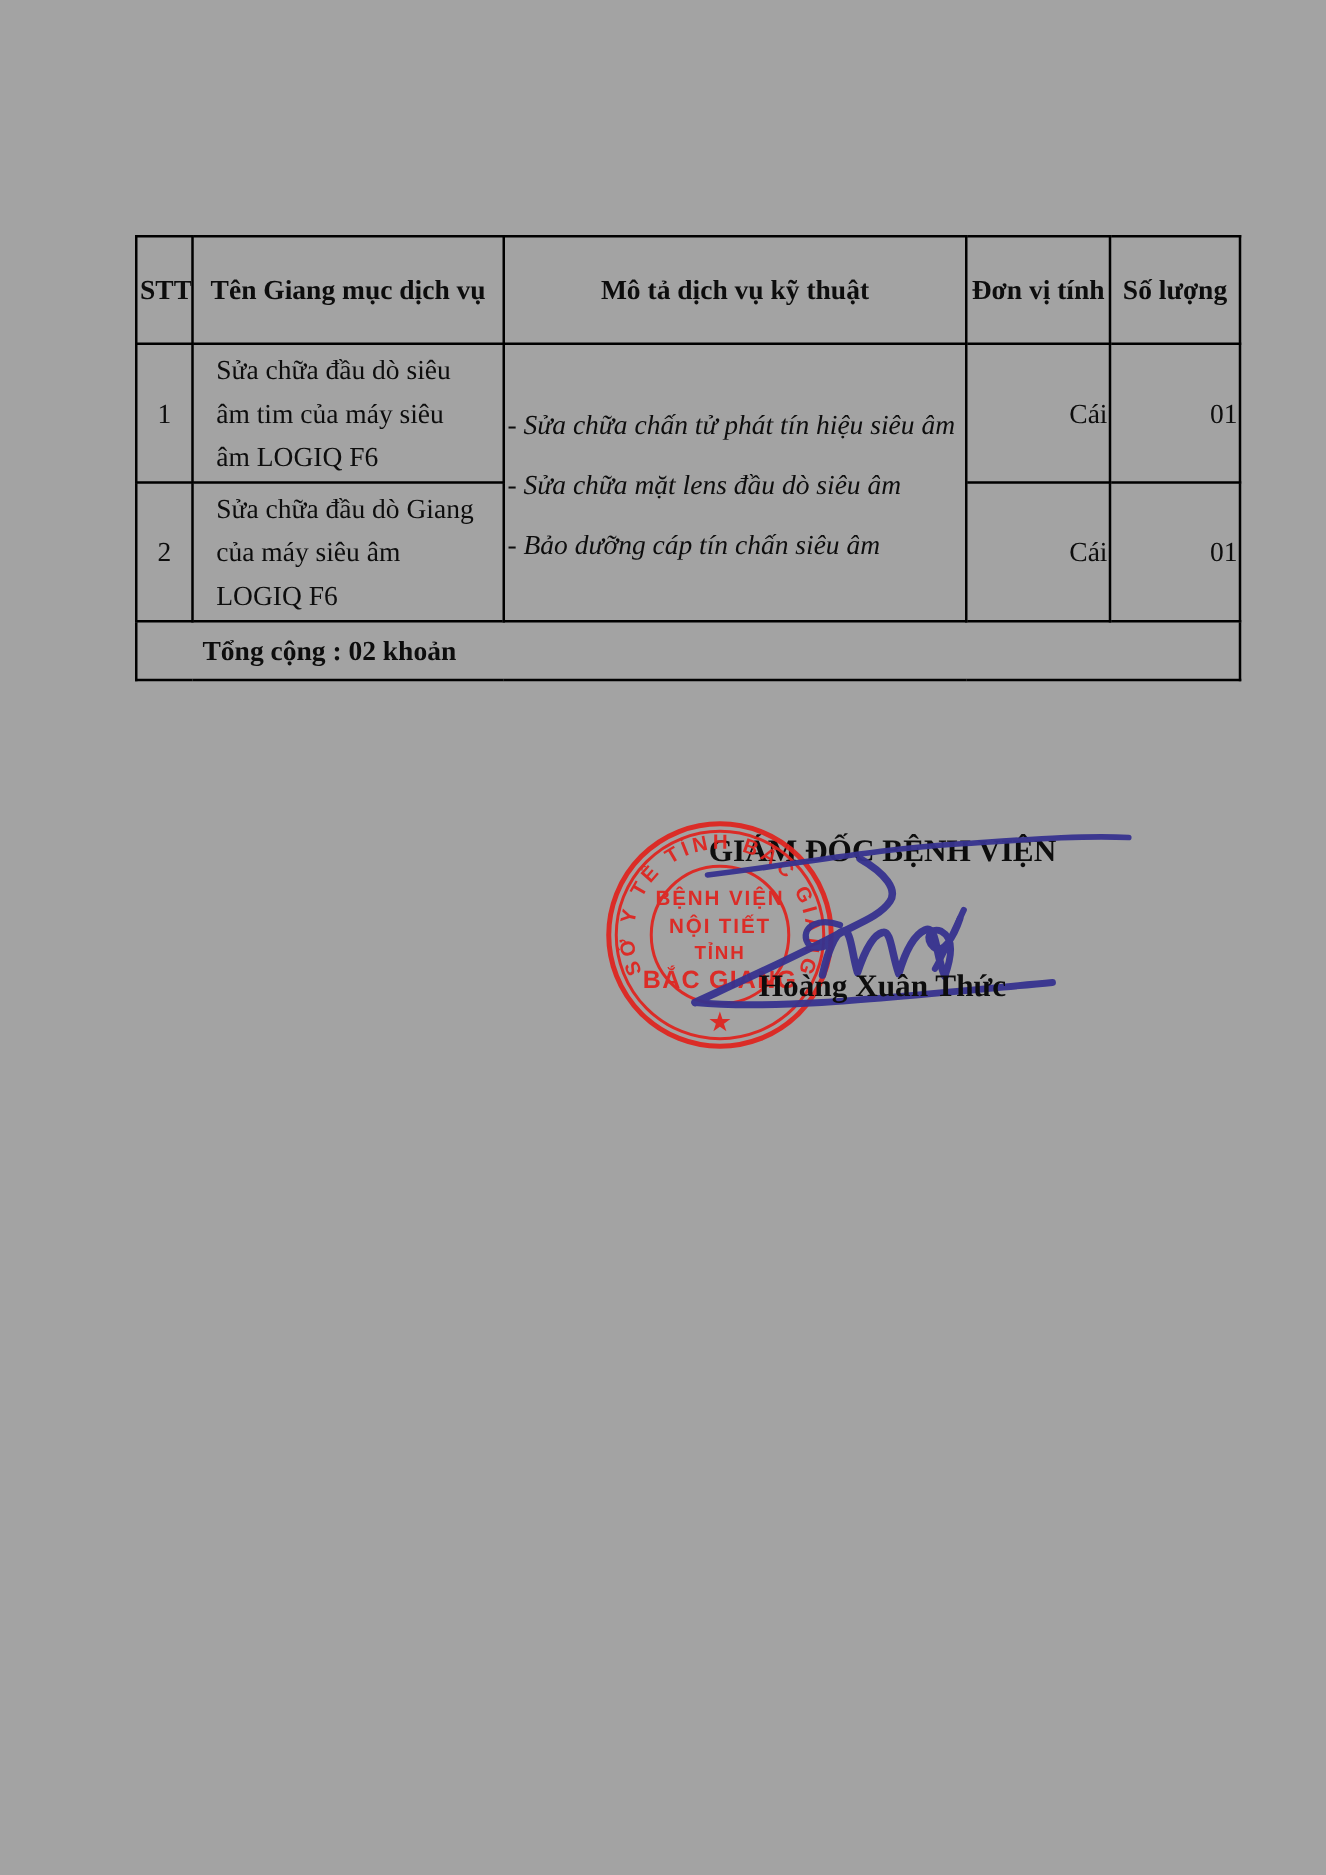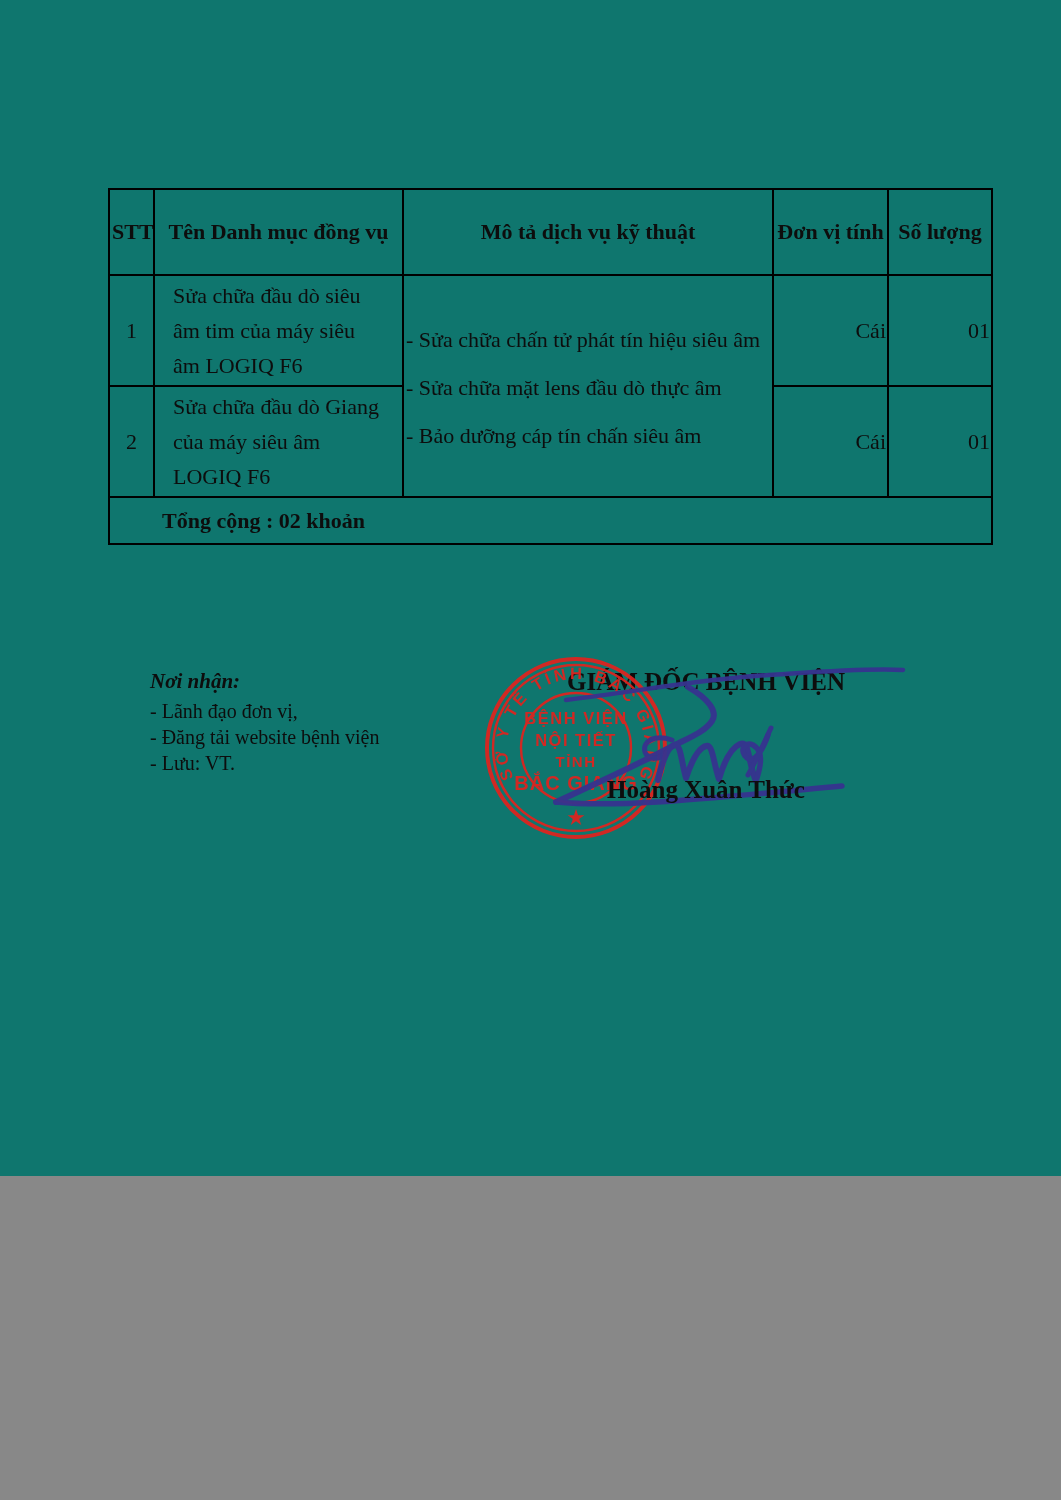"STT" .page { background: #0f766e -> #a3a3a3; height: 1176px -> 1500px }
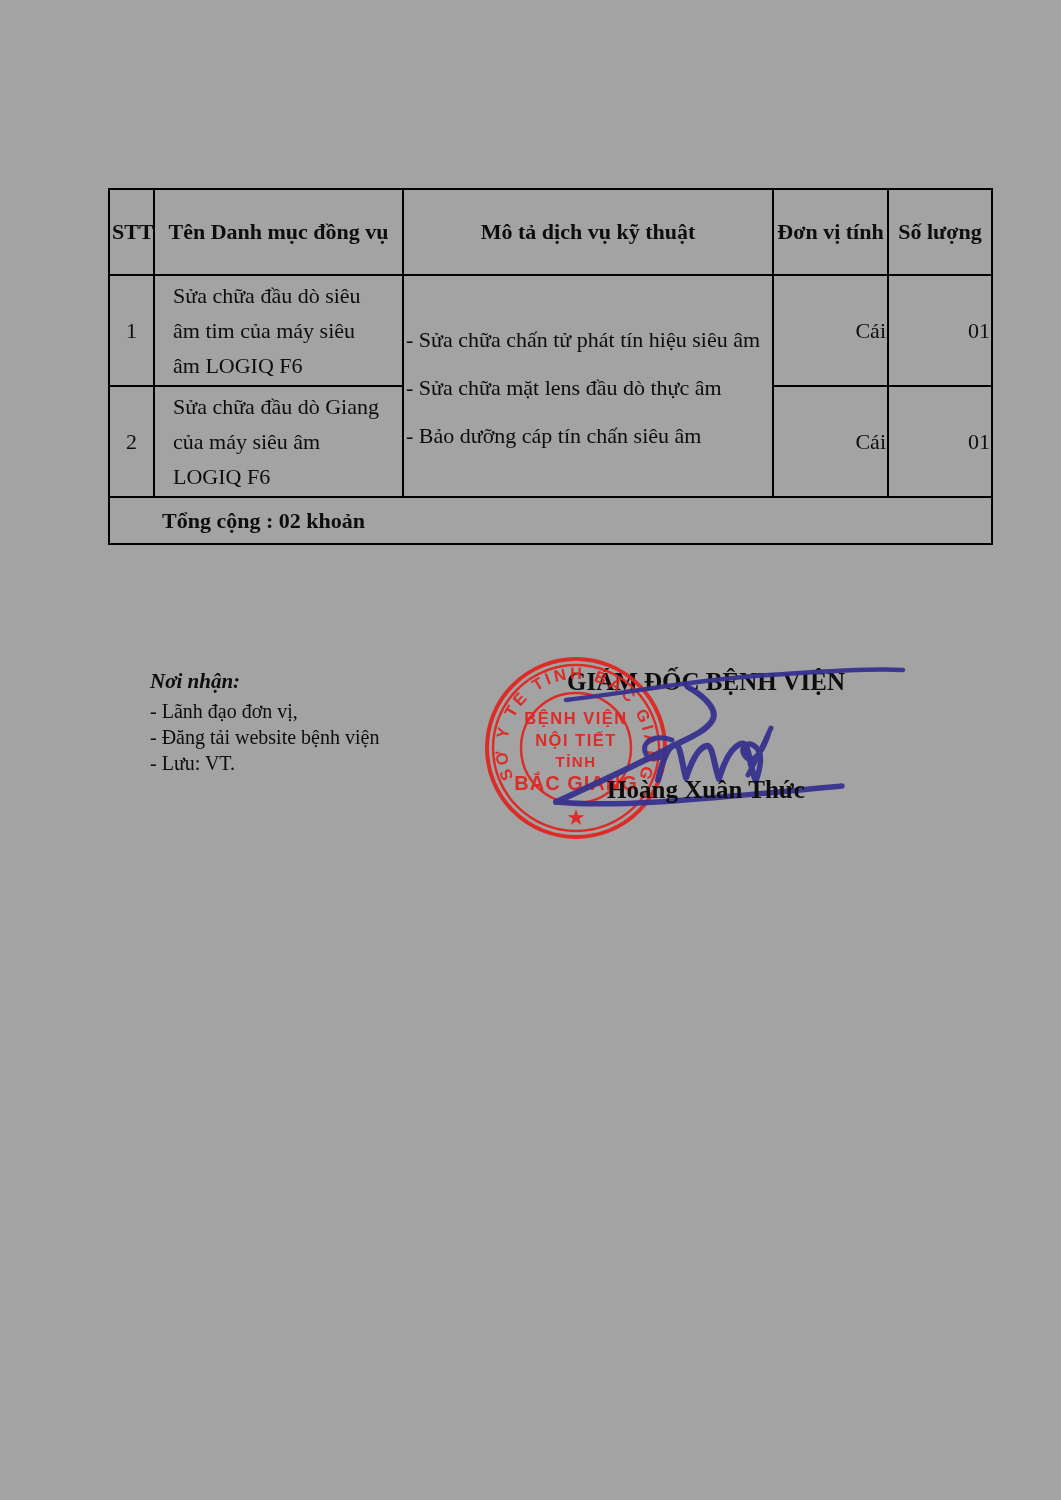"Tên Danh mục đồng vụ" th { text: Danh mục đồng -> Giang mục dịch }
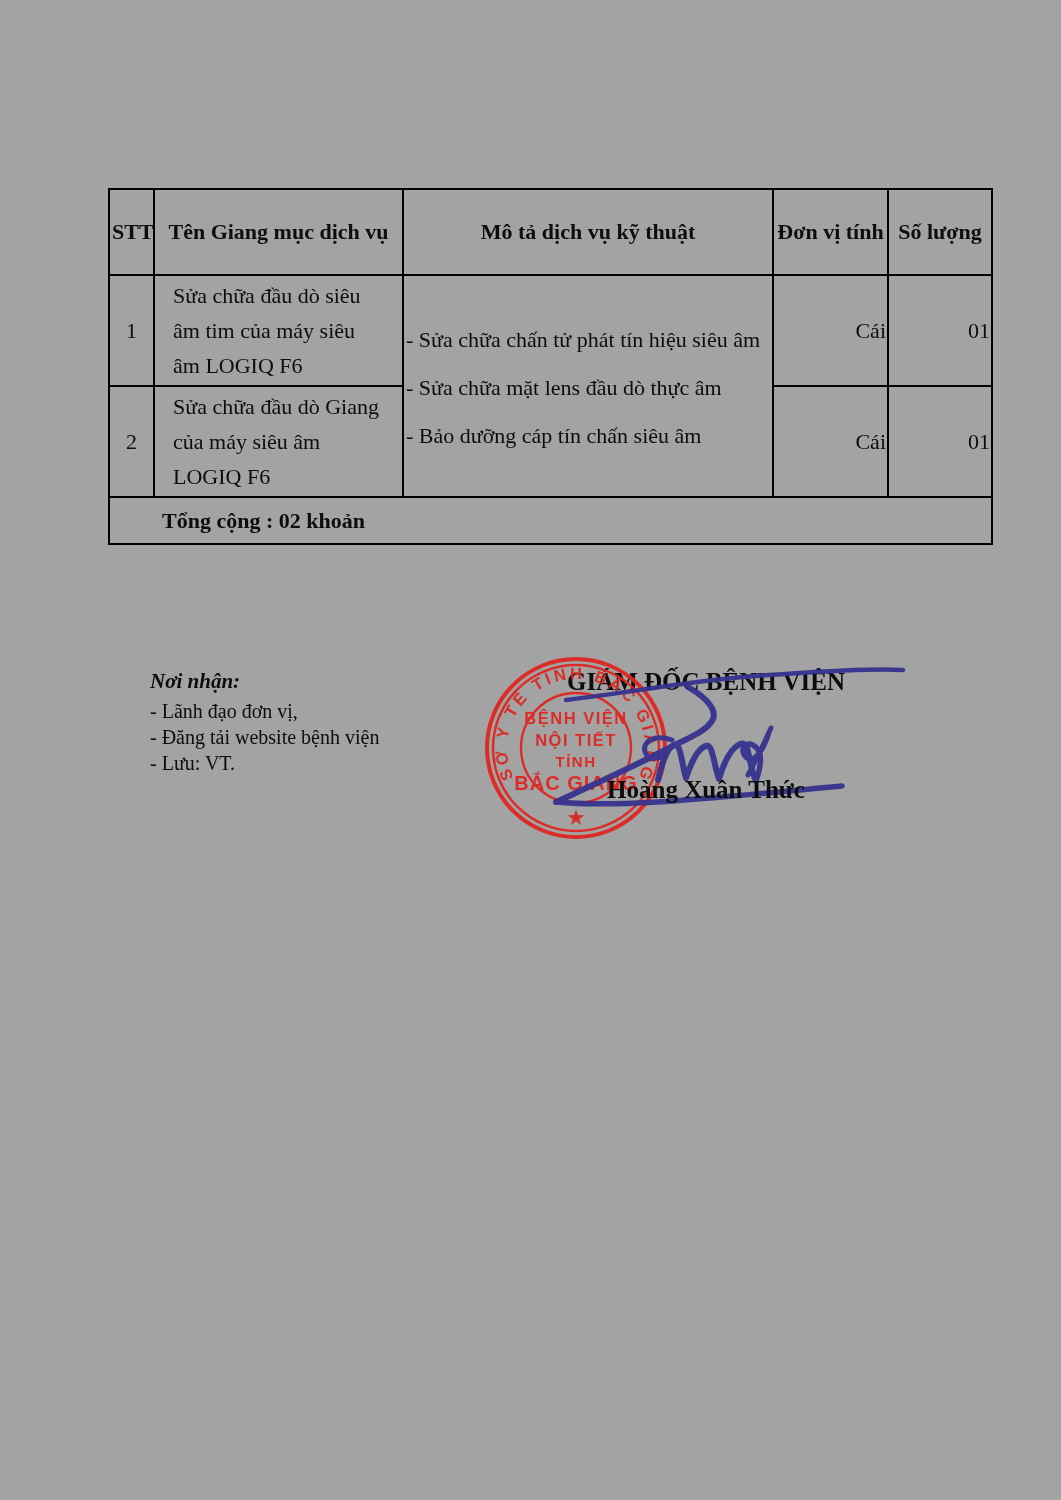"- Sửa chữa chấn tử" .cell-desc { font-style: none -> italic }
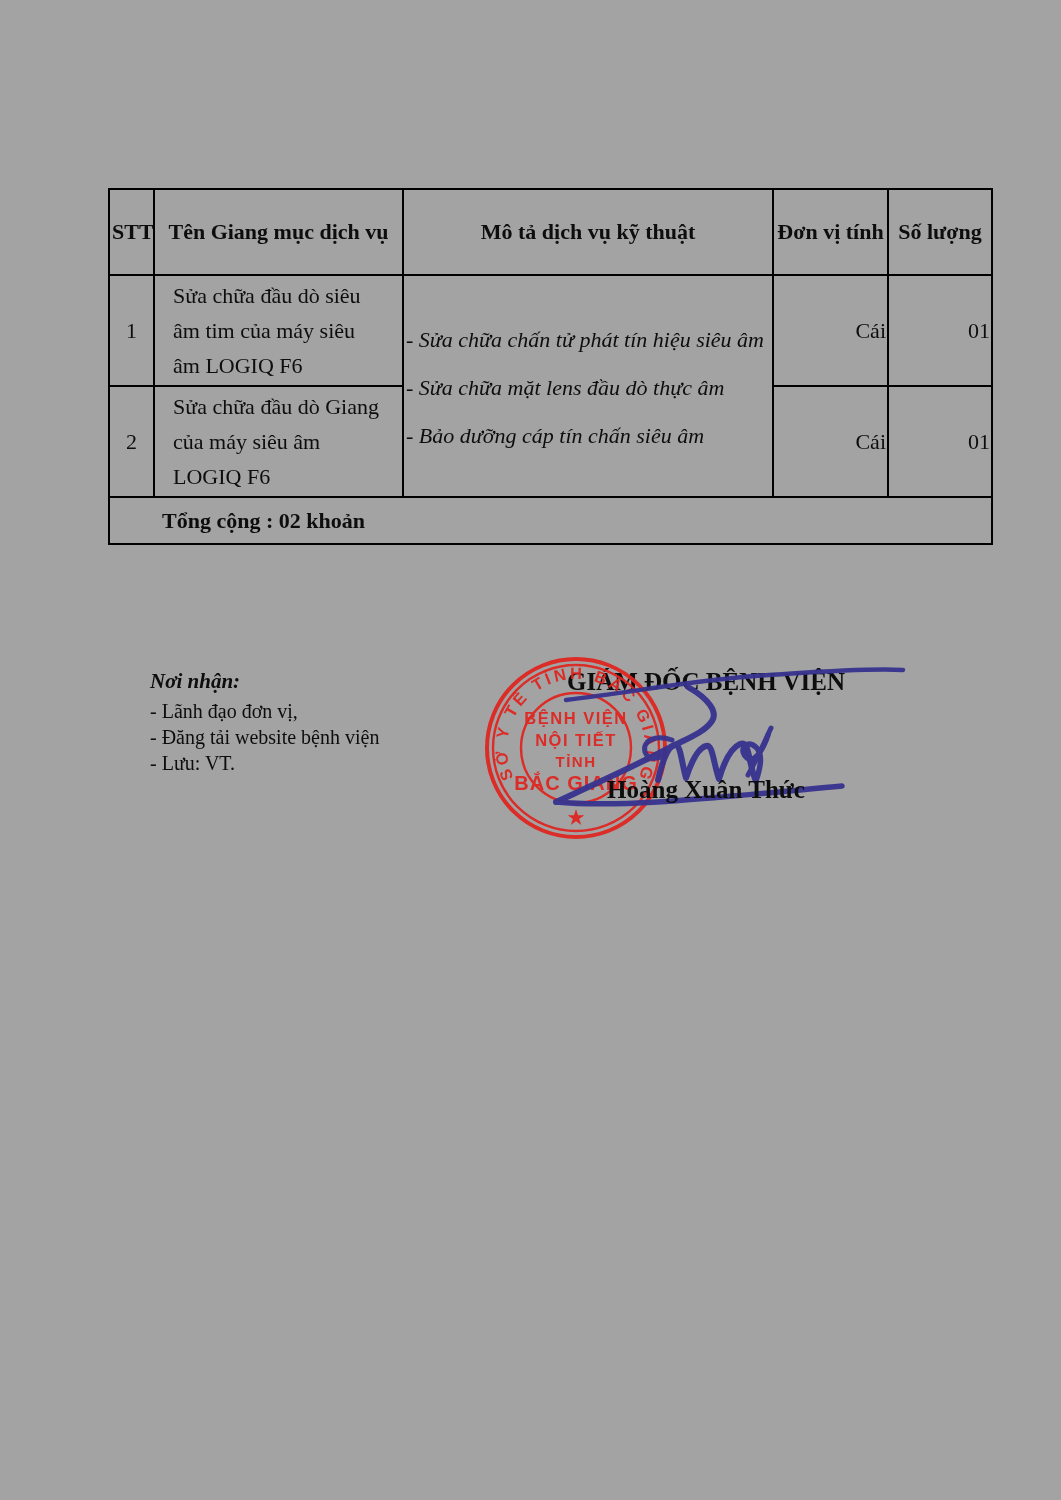"- Sửa chữa mặt lens" p { text: thực -> siêu }
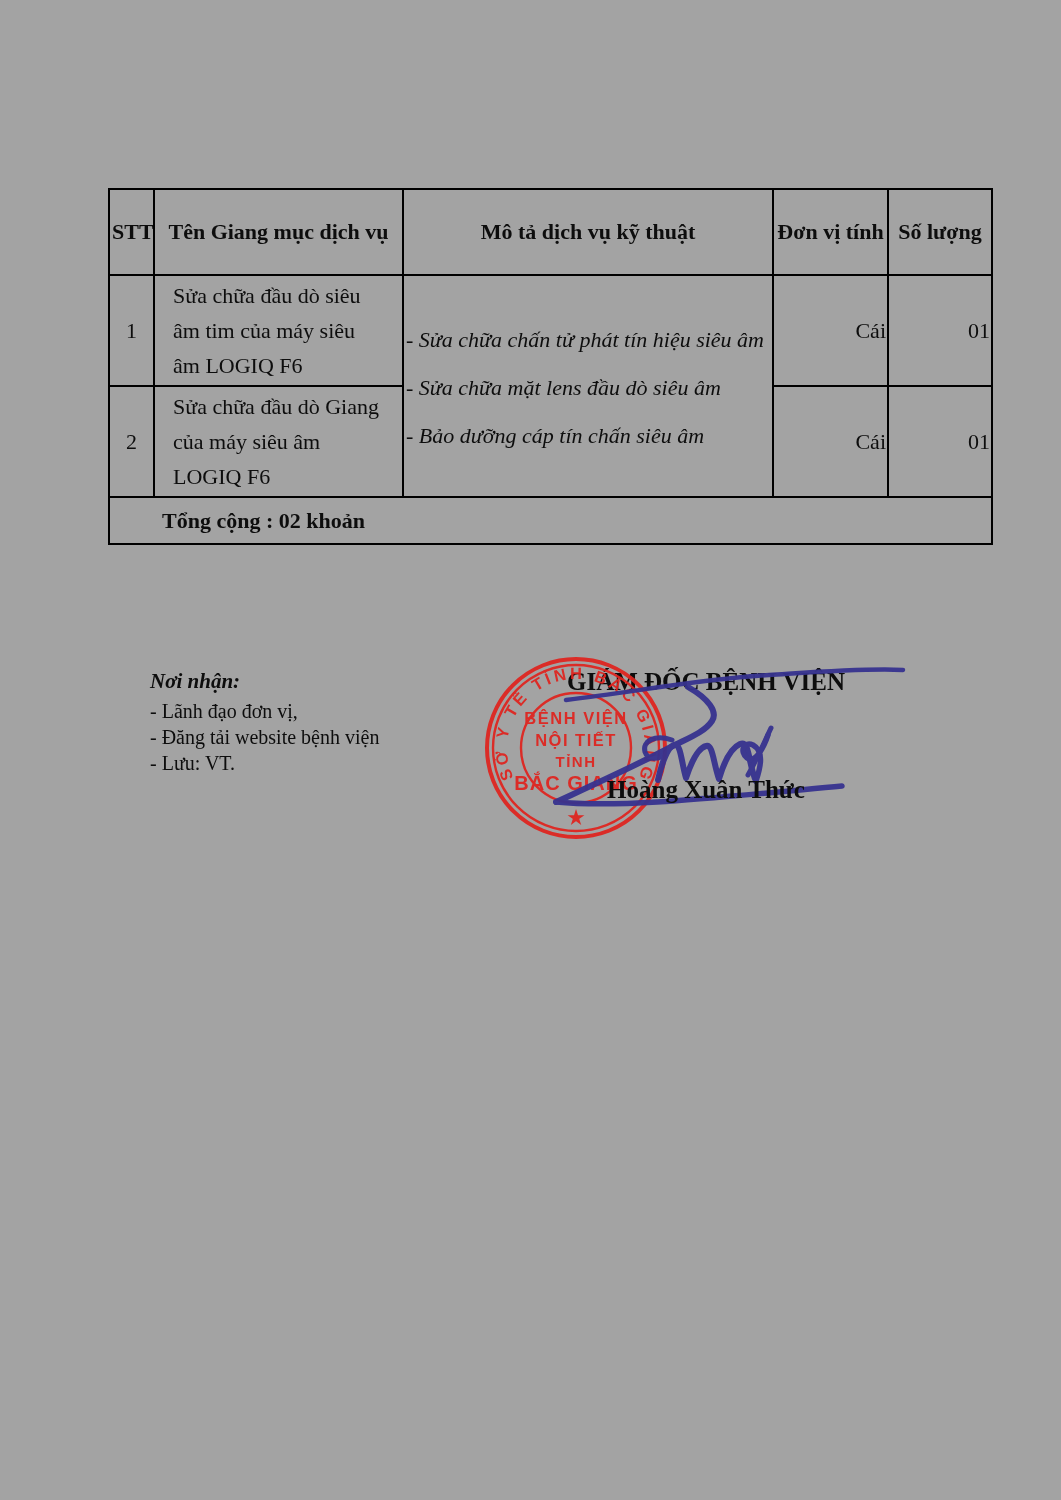"Nơi nhận:" div.recipients { html: <div> <p>Nơi nhận:</p> <p>- Lãnh đạo đơn vị,</p> <p>- Đăng tải website bệnh viện</p> <p>- Lưu: VT.</p> </div> -> none }
